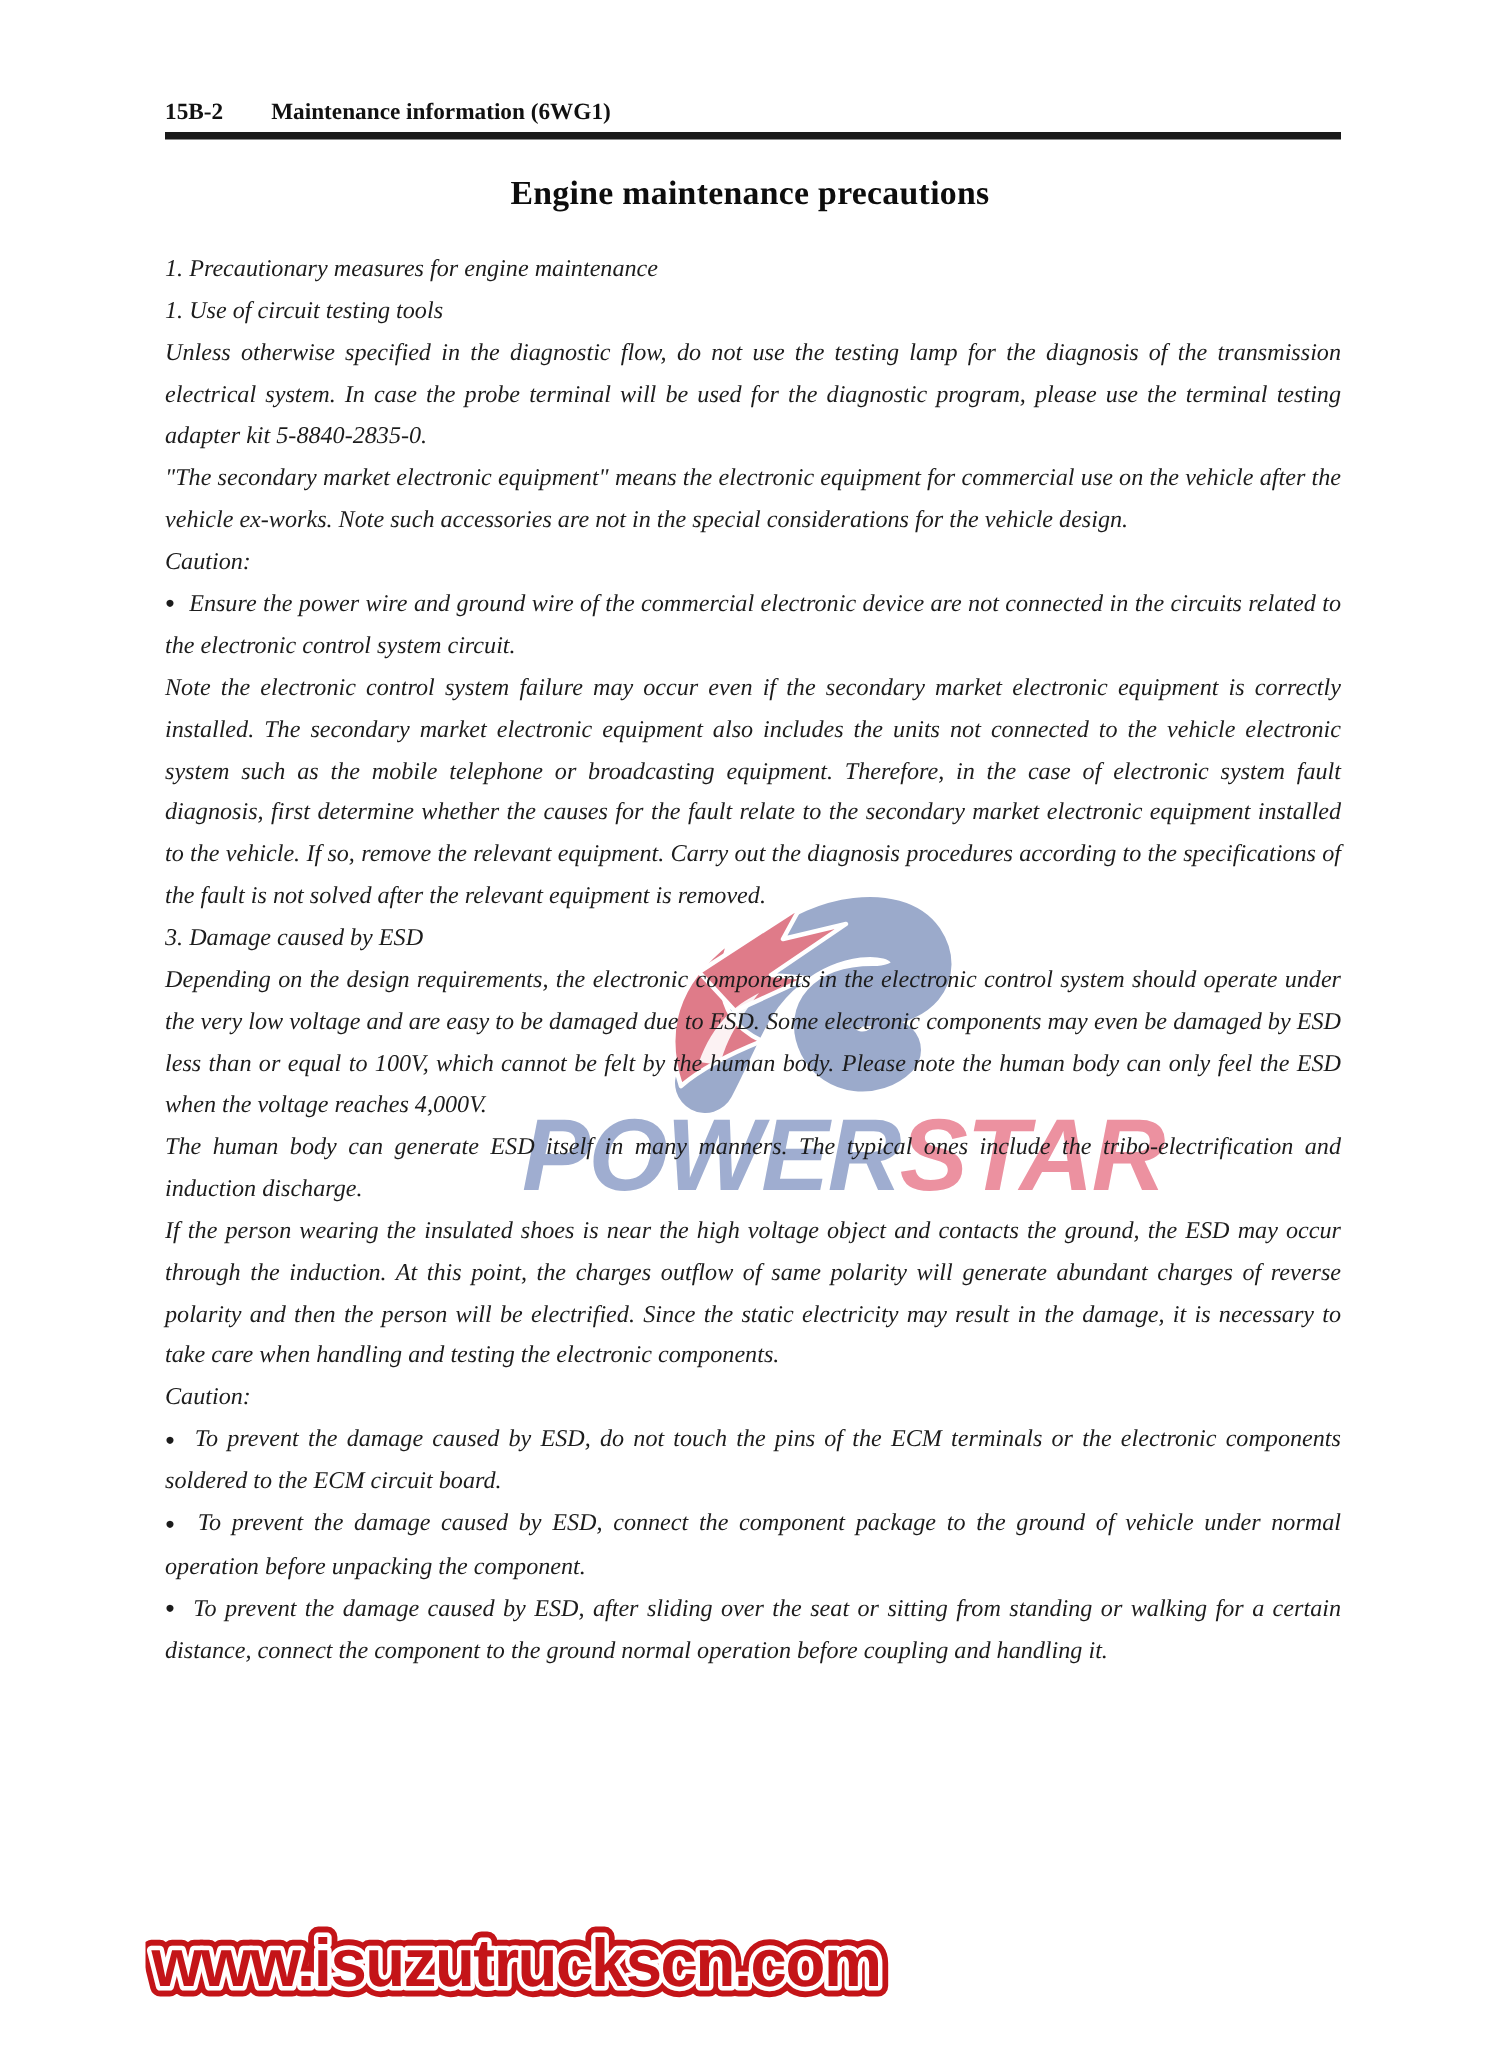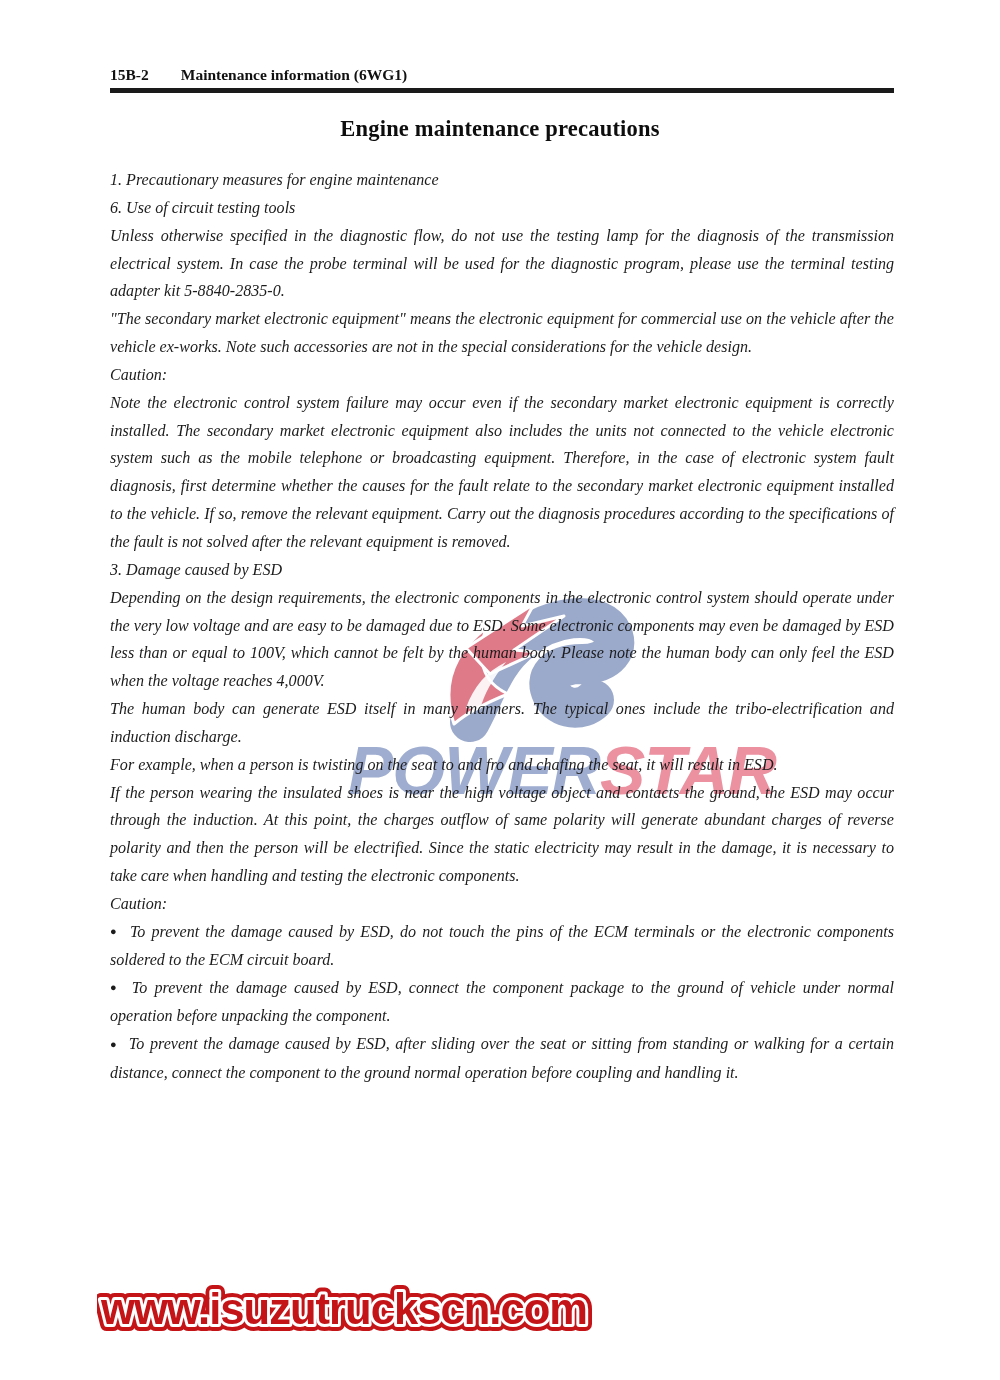"6. Use of circuit testing" p.block { text: 6 -> 1 }
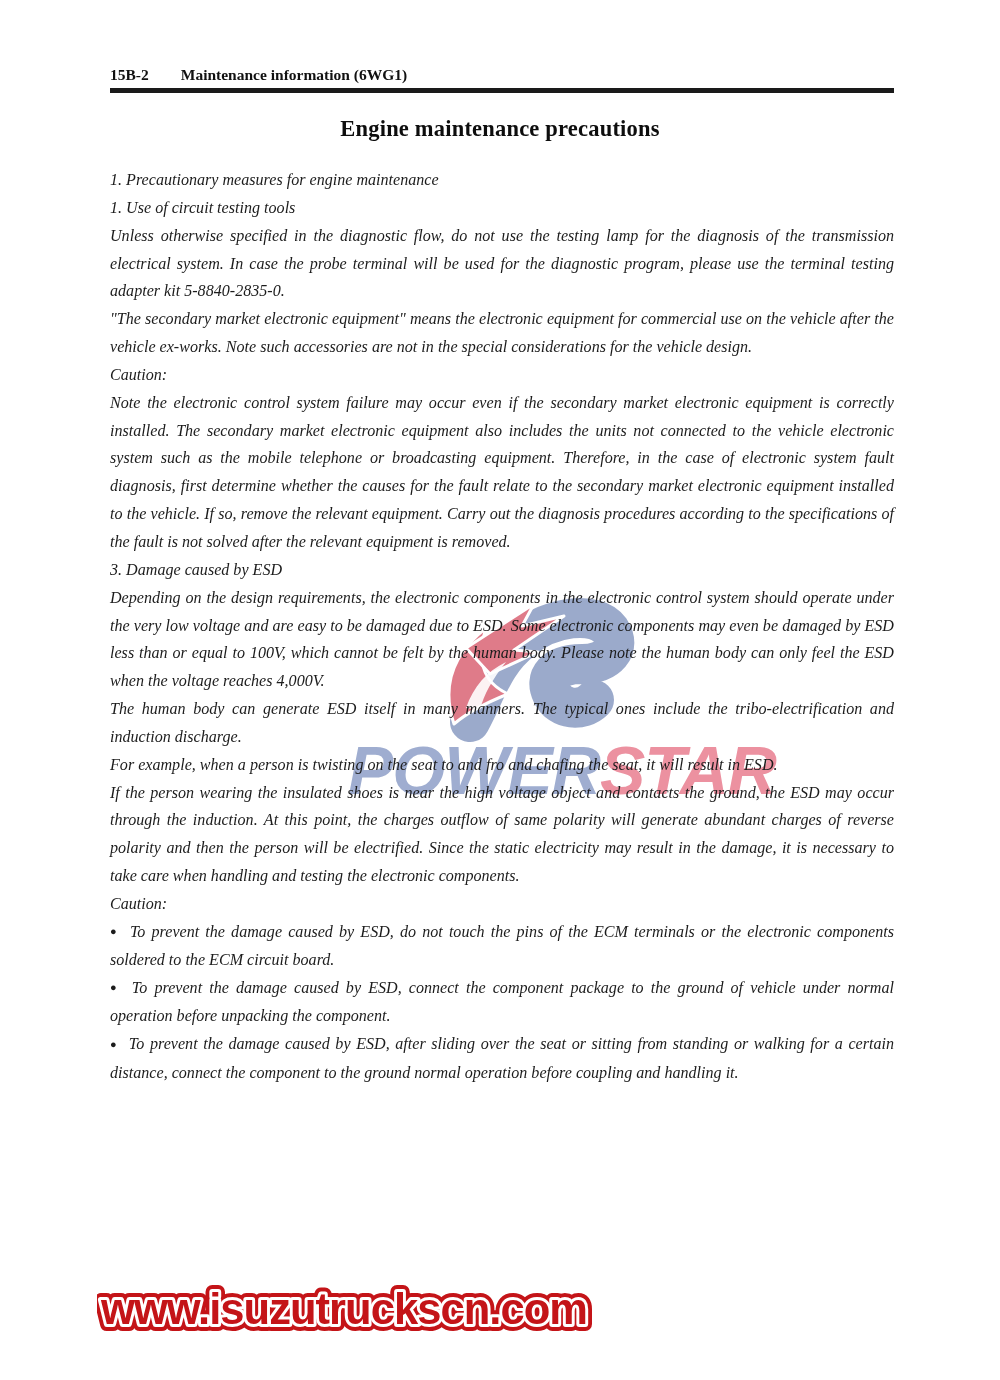"● Ensure the power wire" p.block { html: none -> <p><span>●</span> Ensure the power wire and ground wire of the commercial electronic device are not connected in the circuits related to the electronic control system circuit.</p> }
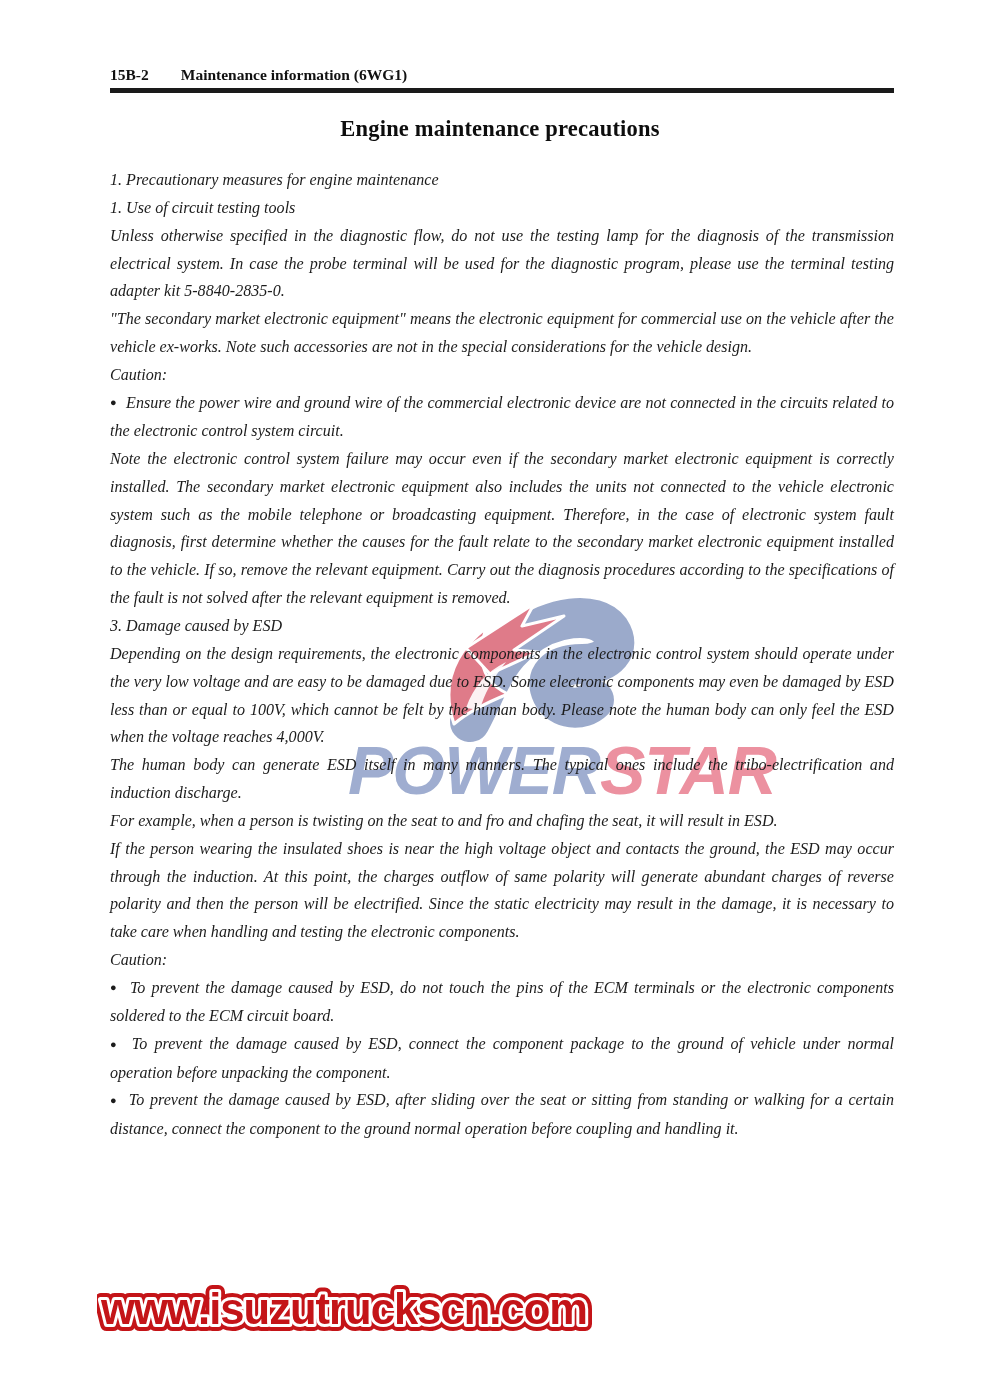"For example, when a person" p.block { html: <p>For example, when a person is twisting on the seat to and fro and chafing the seat, it will result in ESD.</p> -> none }
